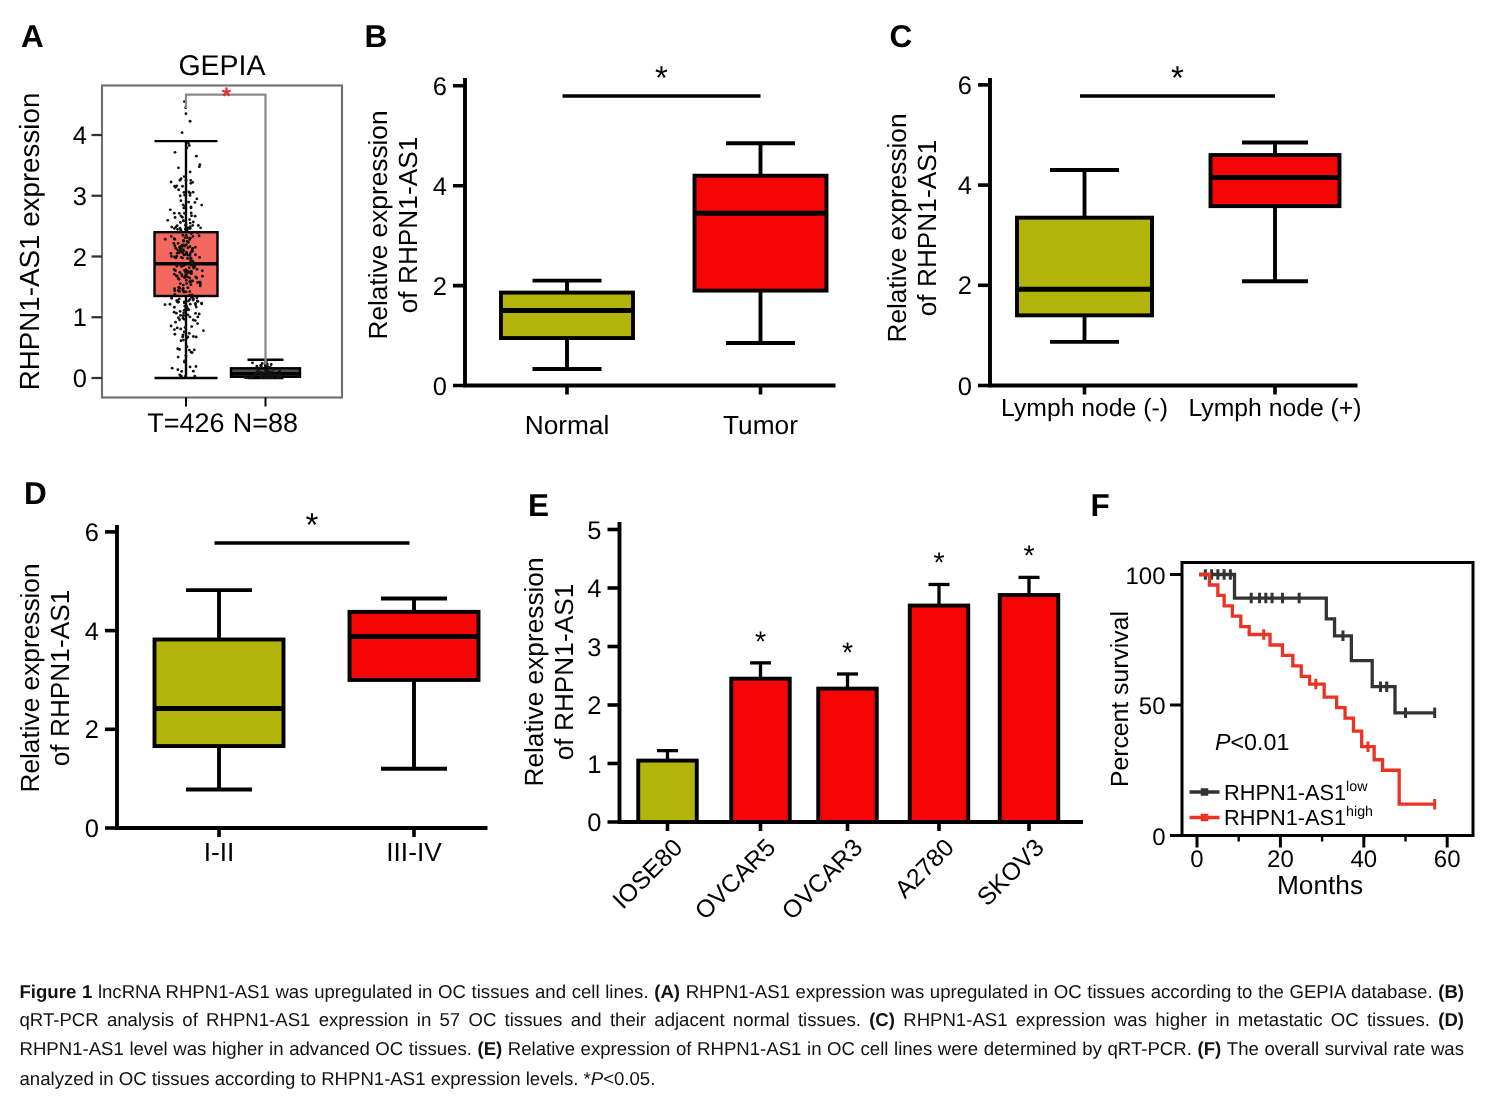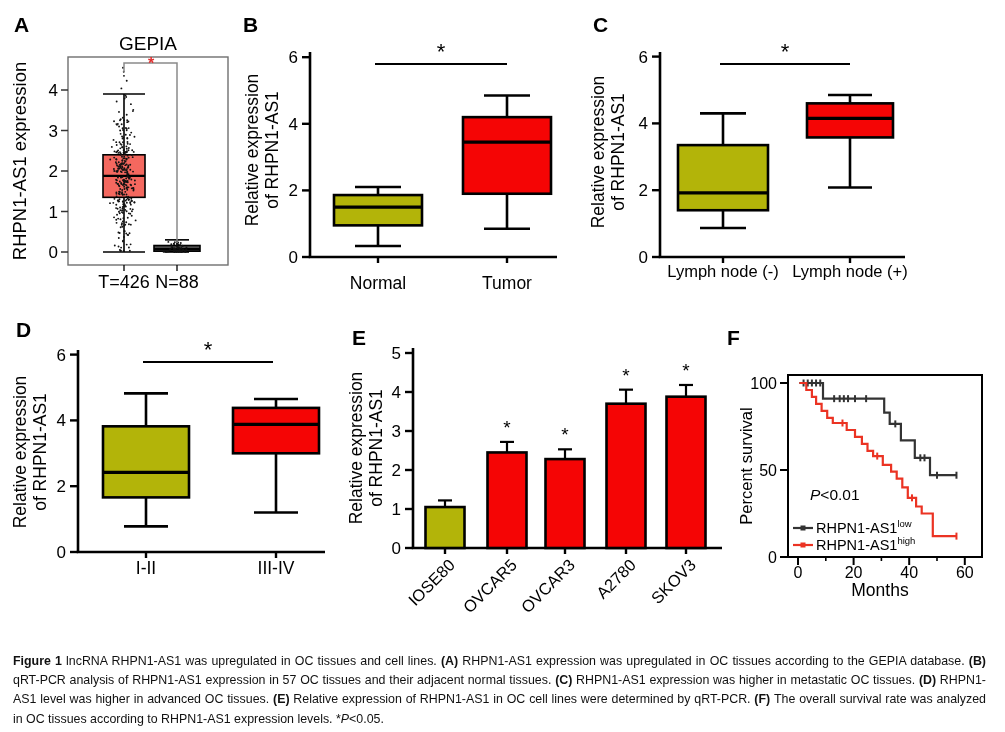"Figure 1 lncRNA RHPN1-AS1 was" .caption { right: 19px -> 29px }
